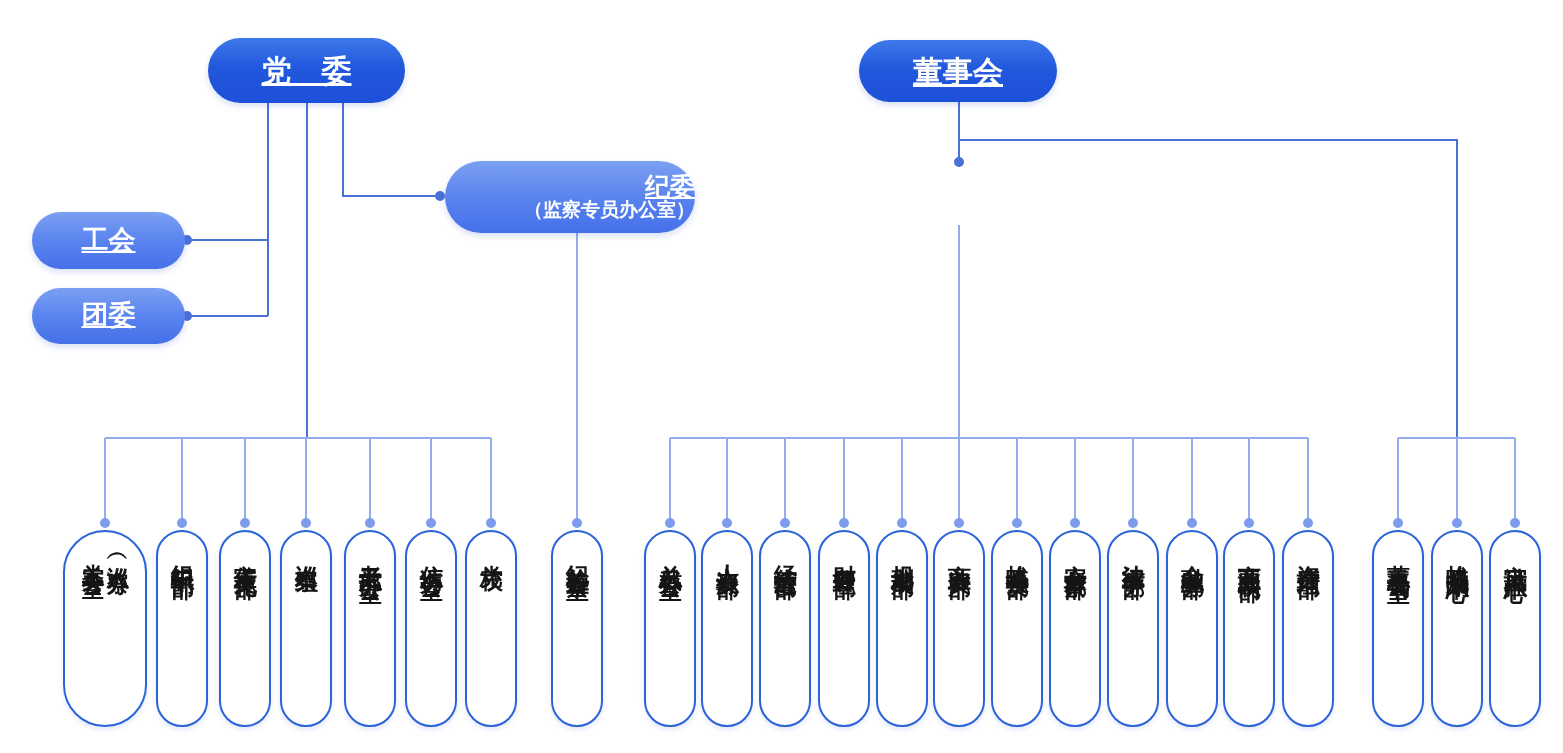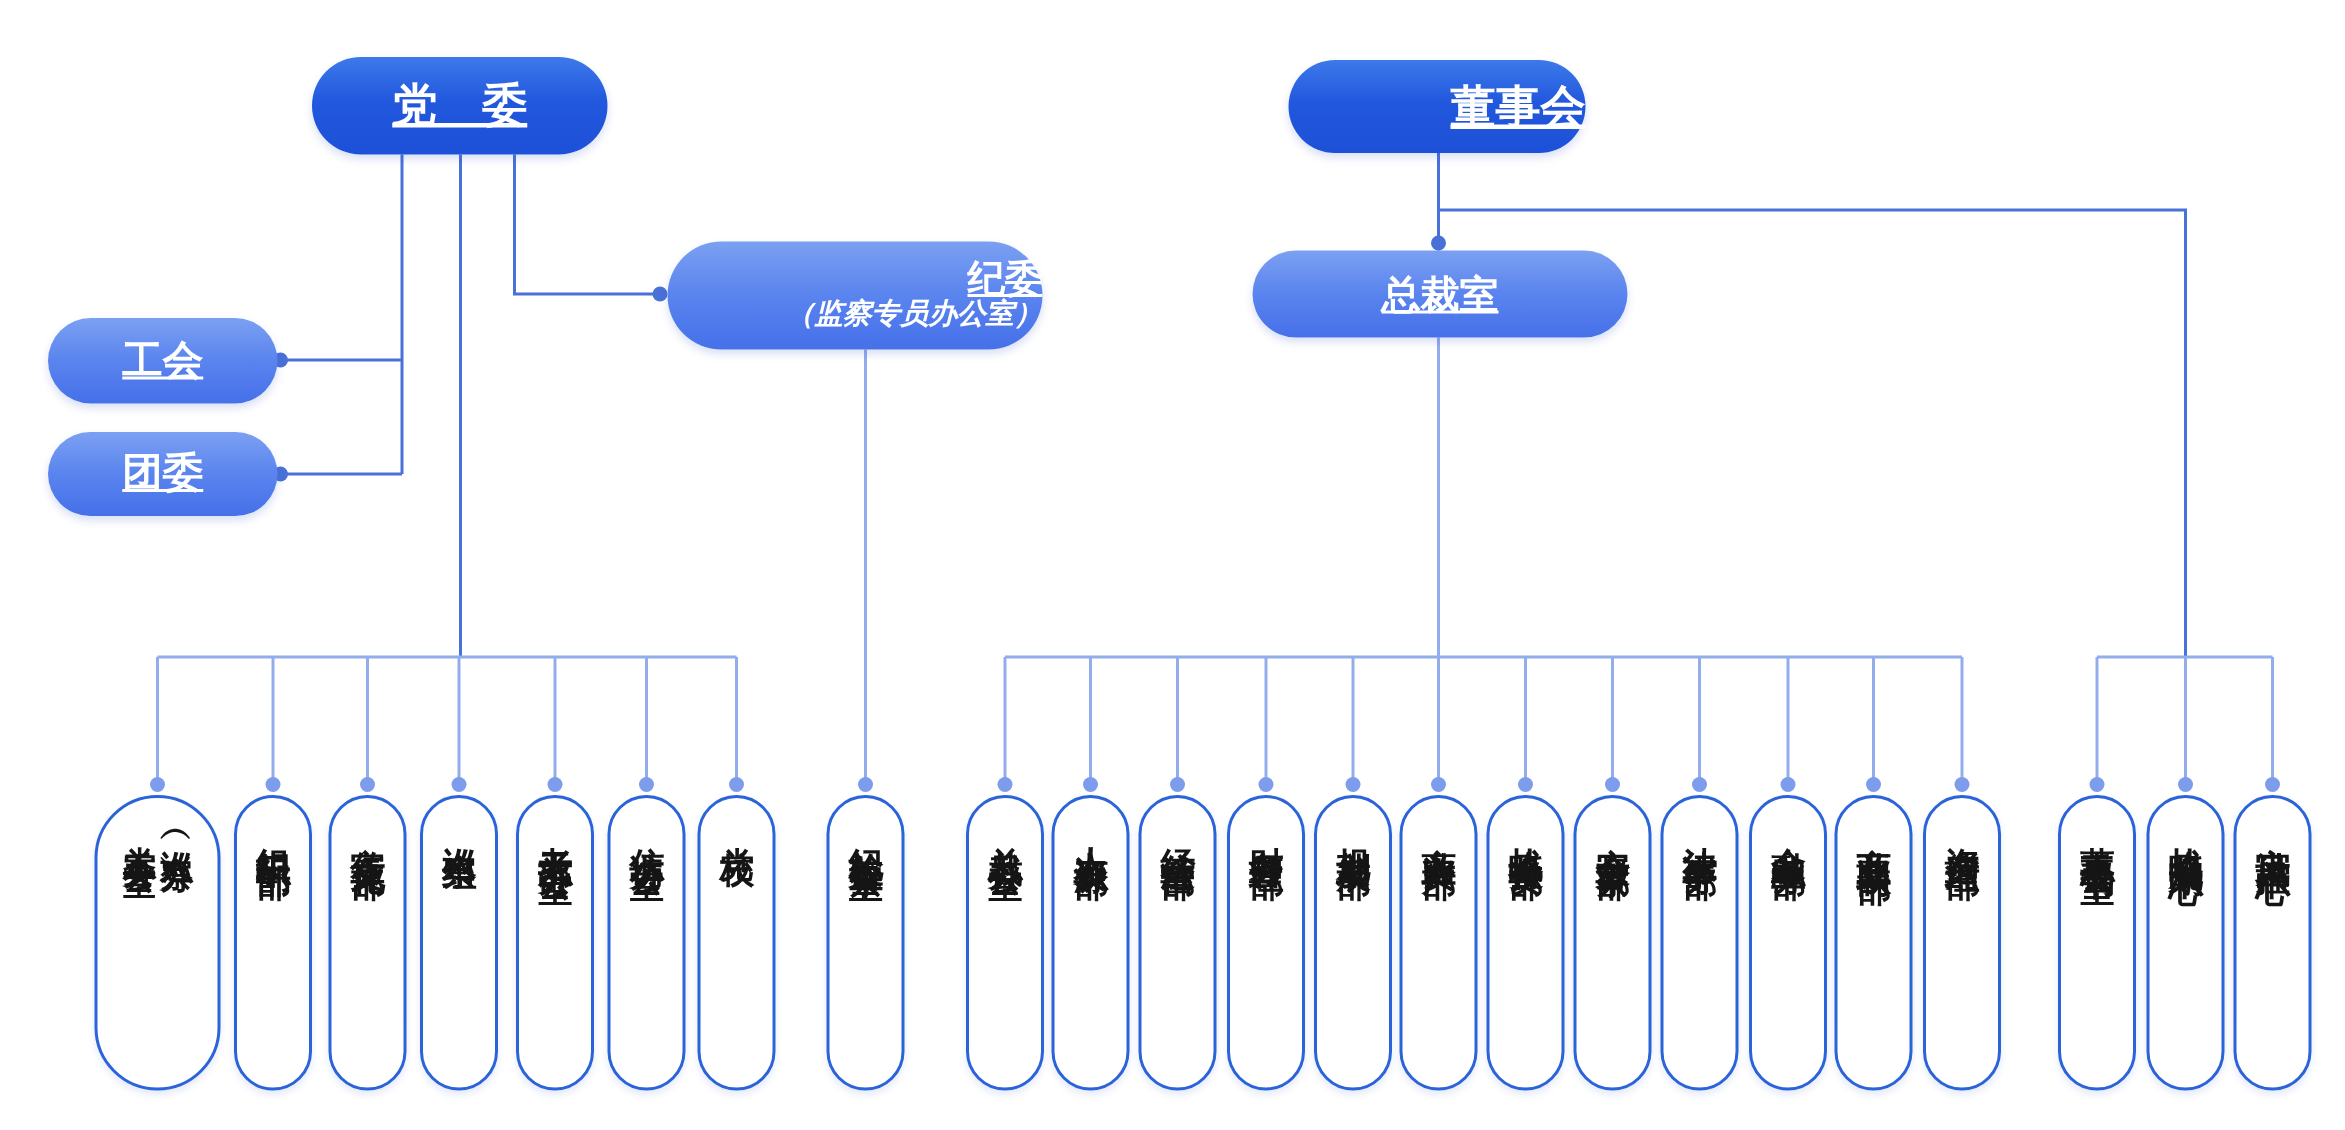"董事会" div.node { align-items: flex-end -> none }
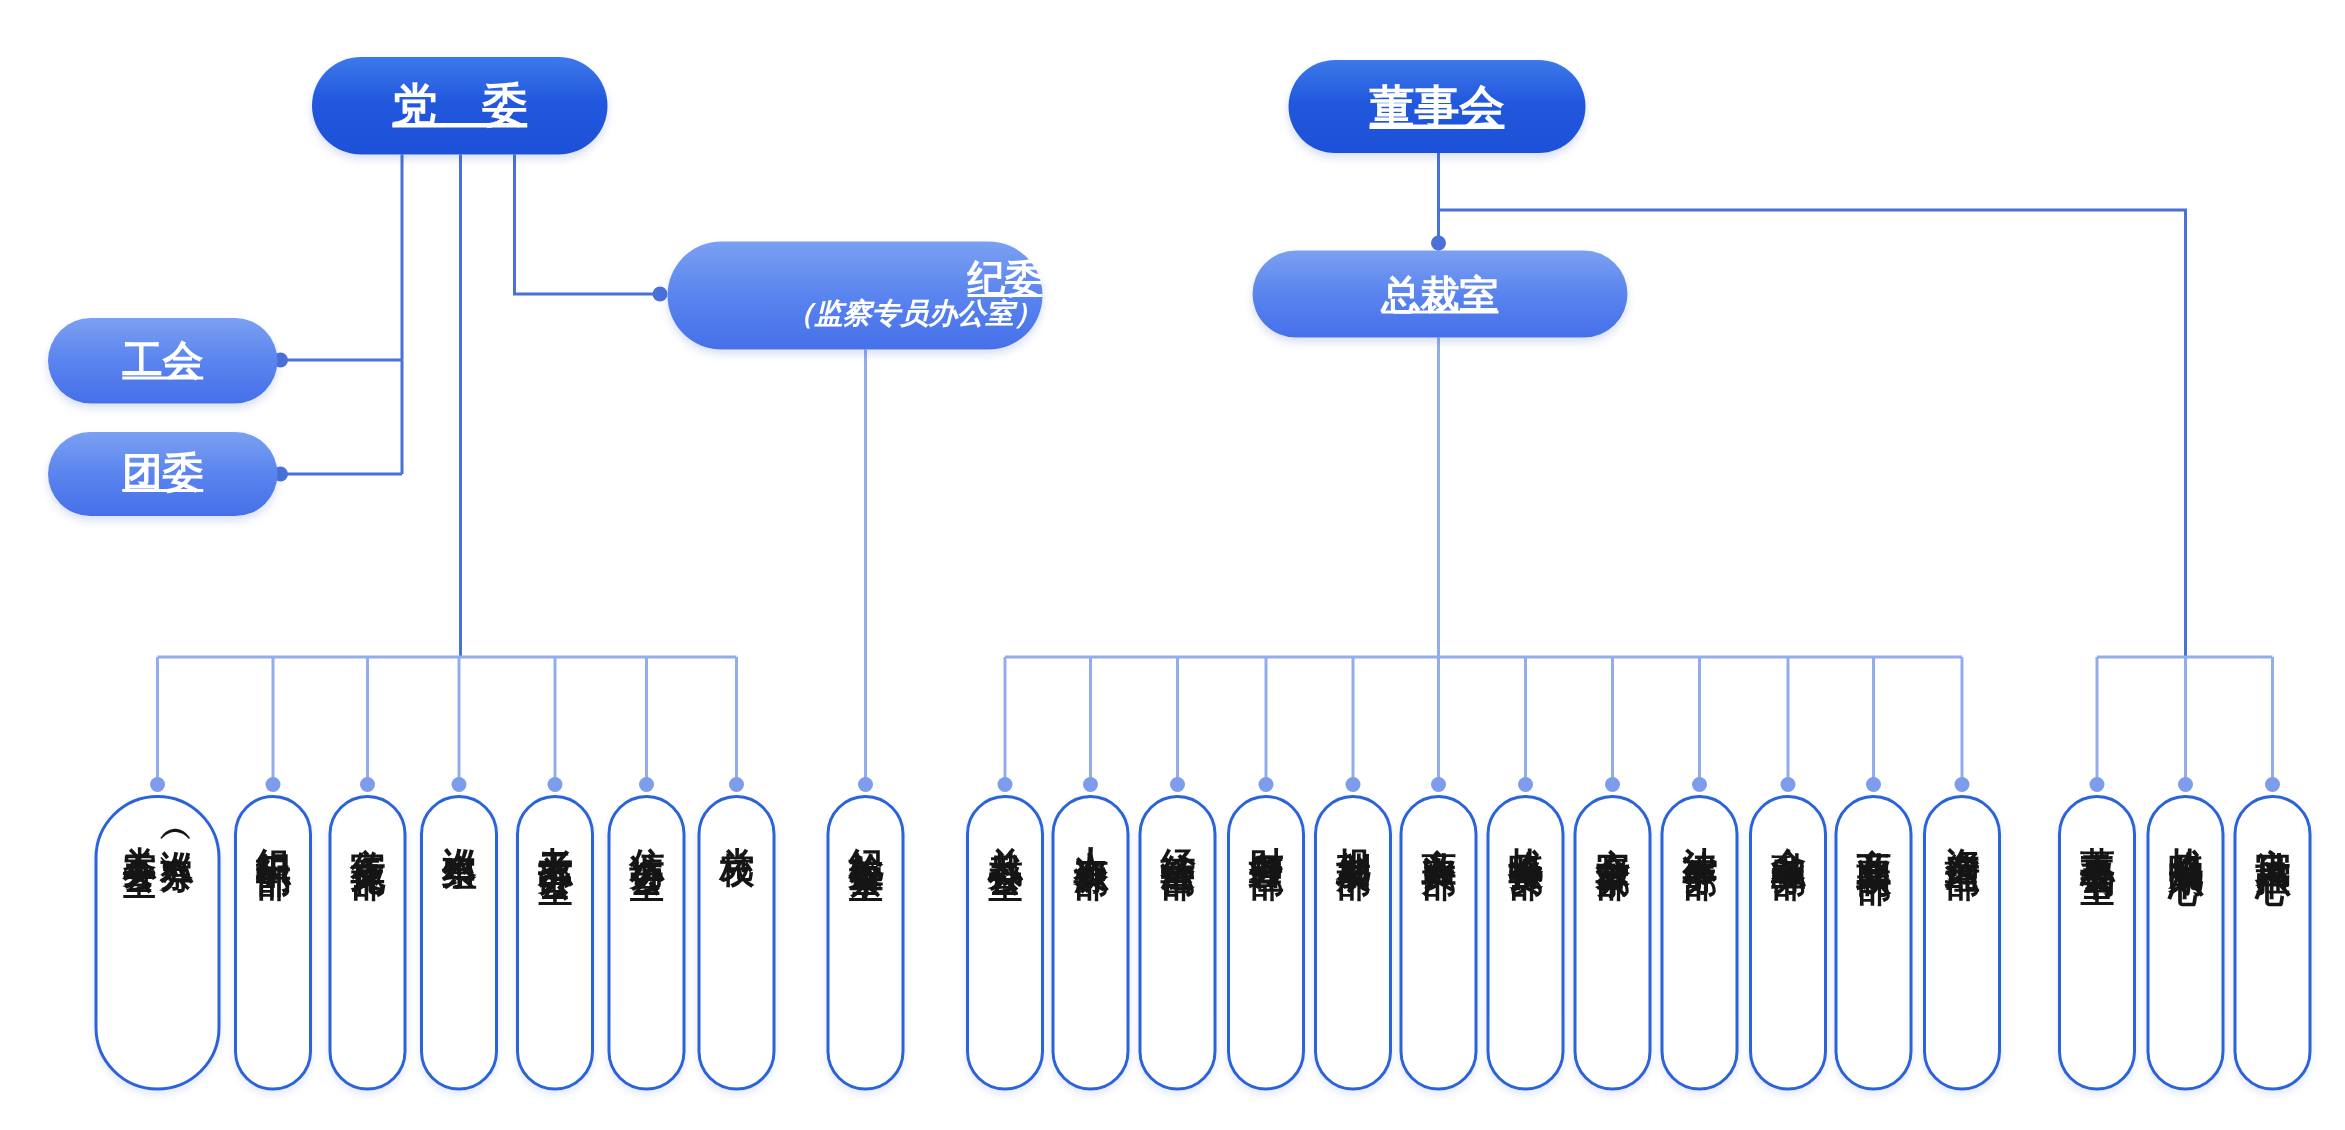"（监察专员办公室）" span.l2 { font-style: italic -> none }
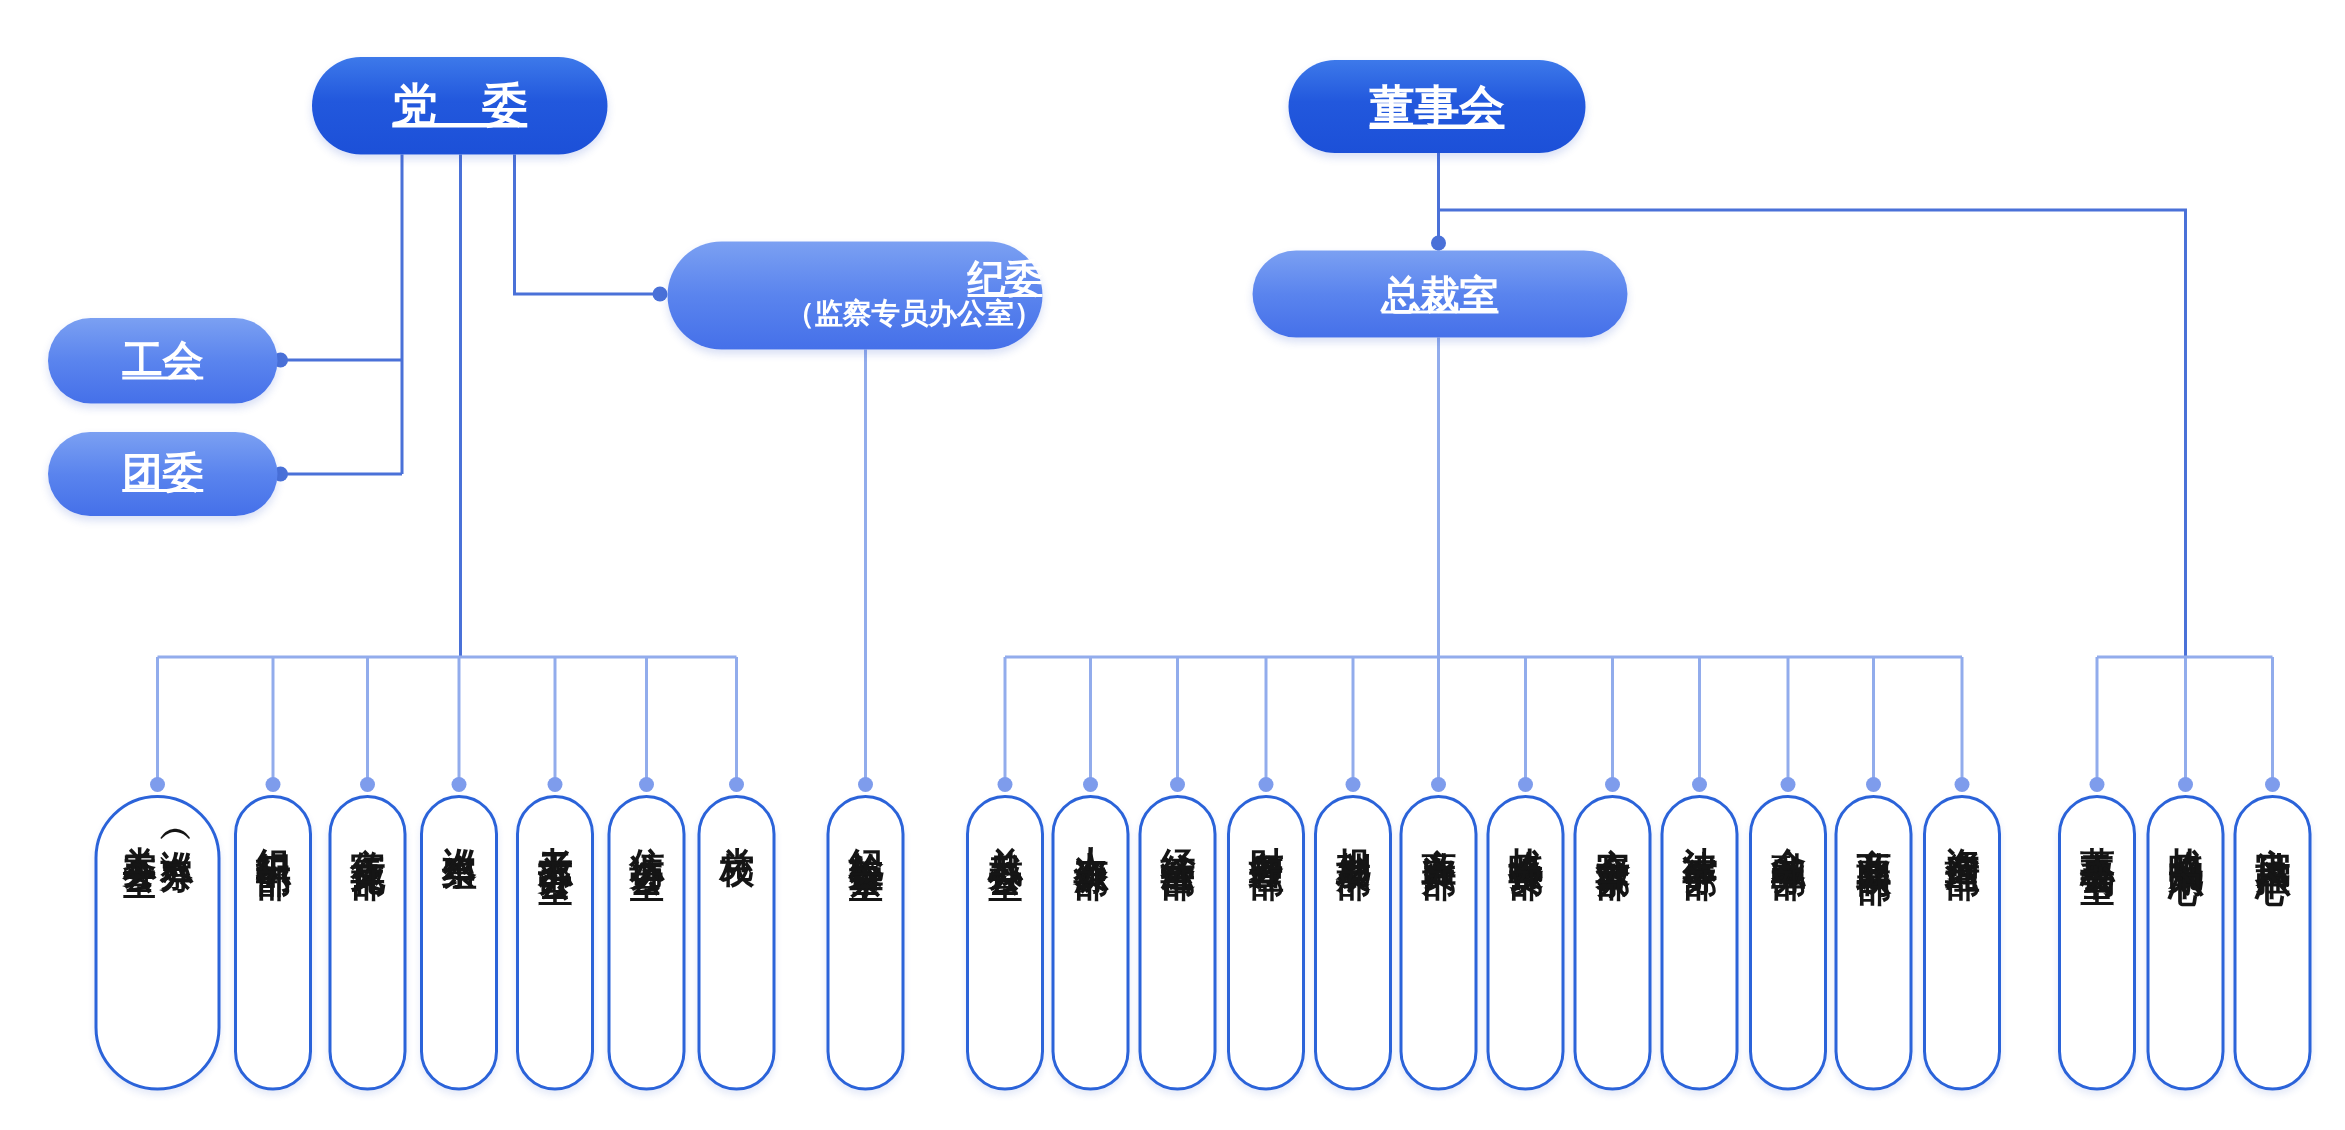"总裁室" div.node { html: <div> <span>总裁室</span> </div> -> none }
